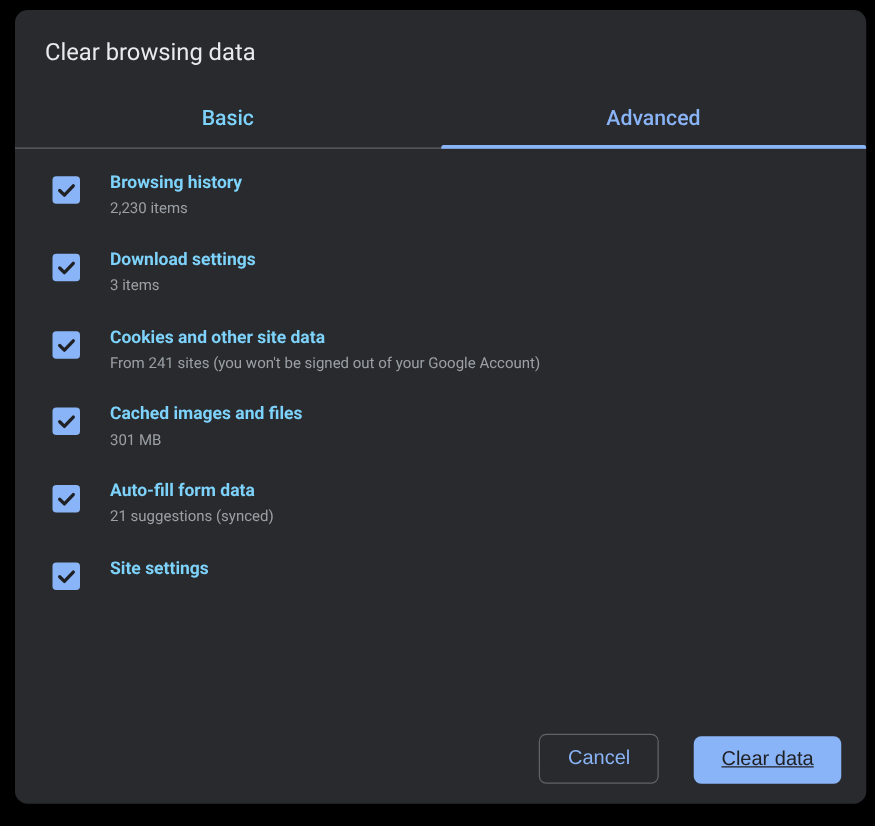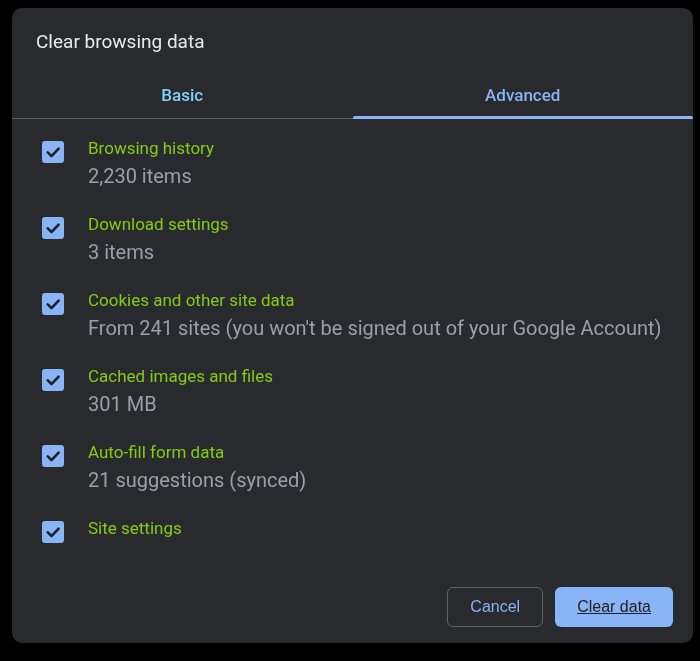"Browsing history" .option-title { color: #84cc16 -> #7dd3fc; font-size: 17px -> 14px; font-weight: none -> bold }
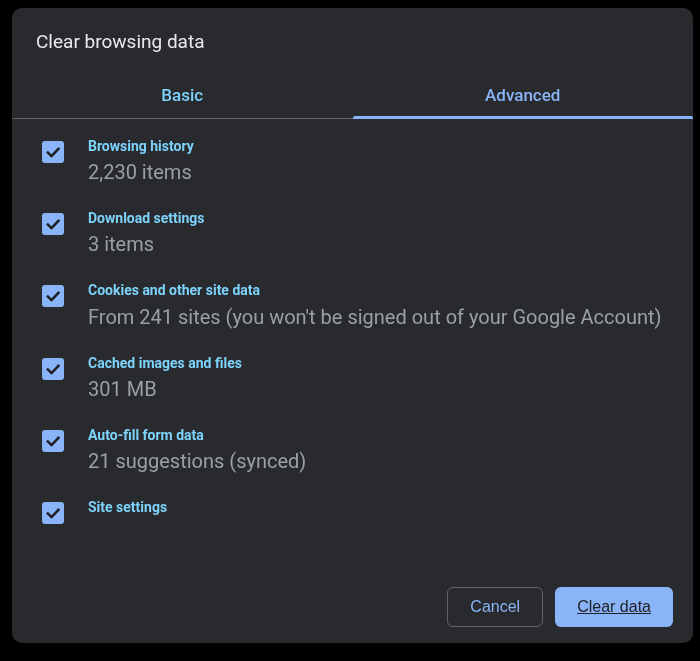"2,230 items" .option-sub { font-size: 20px -> 12px }
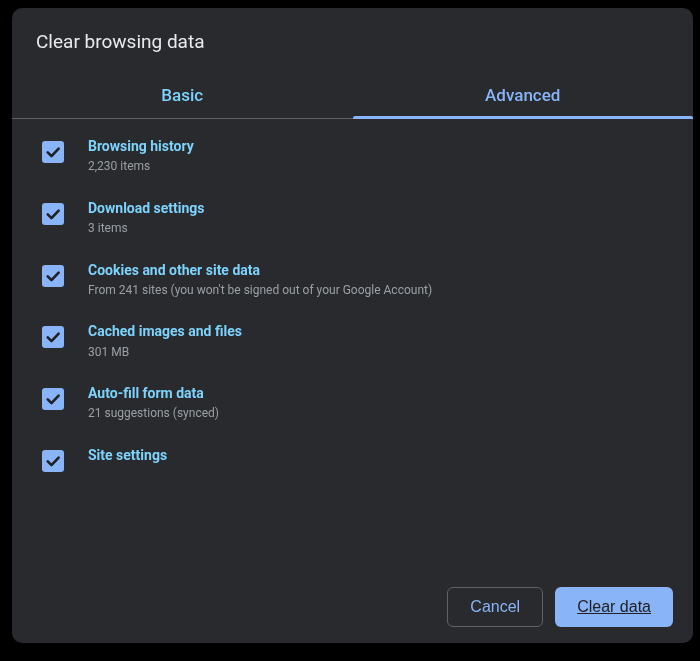"Cancel" .footer { align-items: none -> flex-end; gap: 12px -> 28px }
